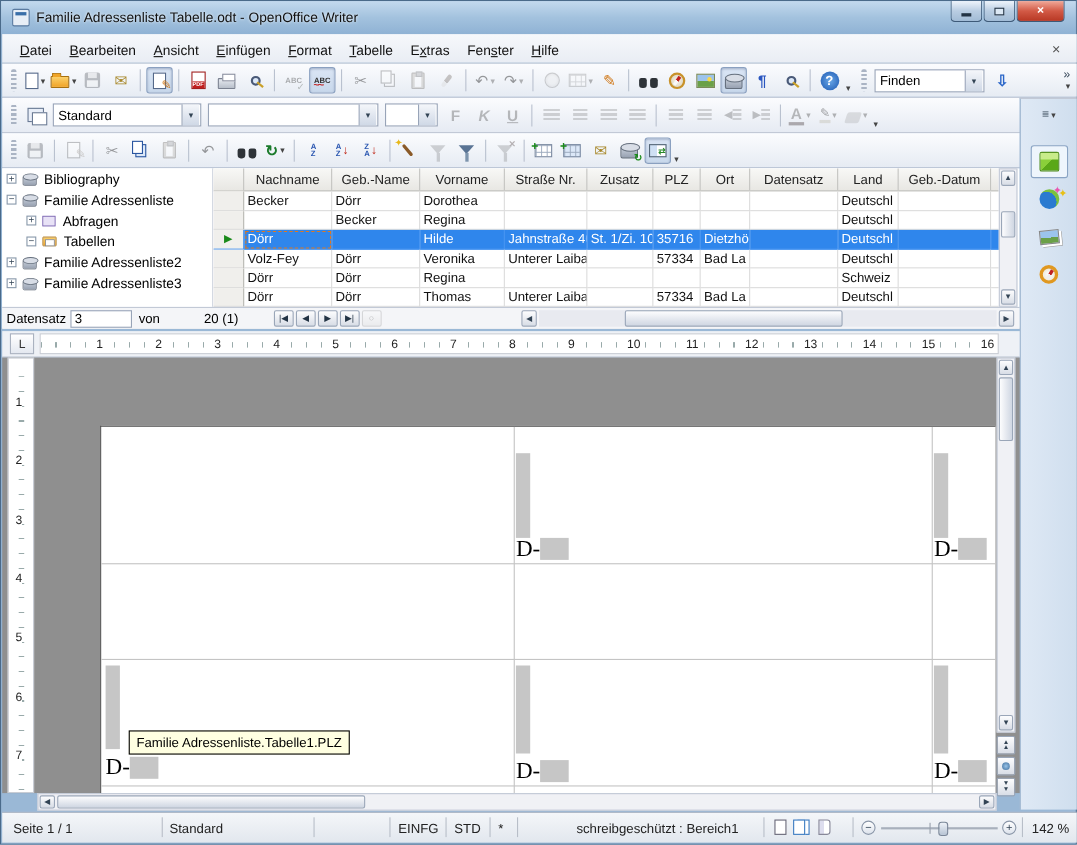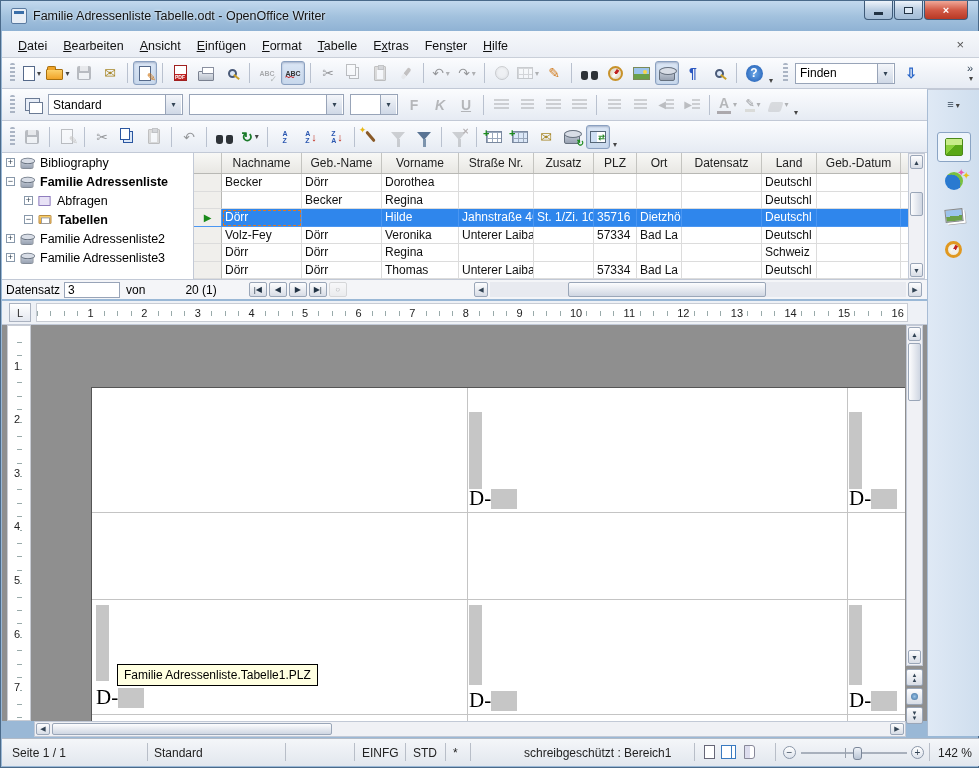"Familie Adressenliste" .tlabel.bold { font-weight: bold -> normal }
